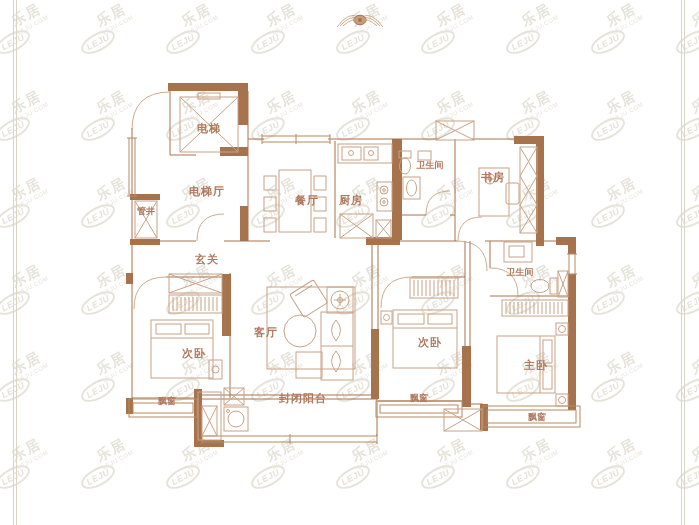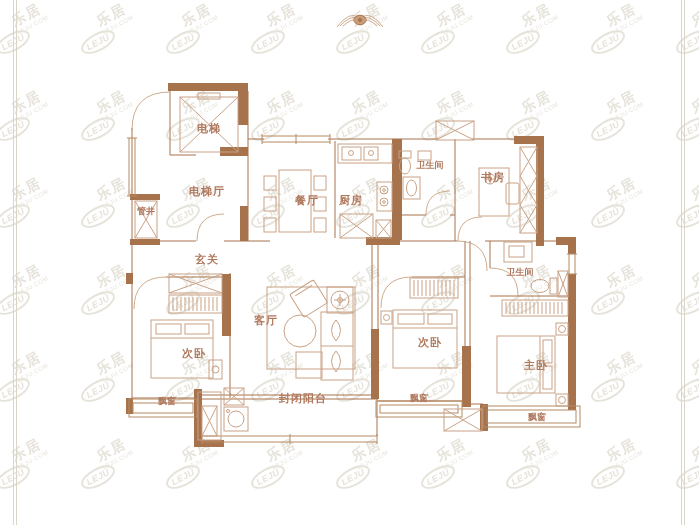"客厅" div.room-label { top: 320px -> 332px }
